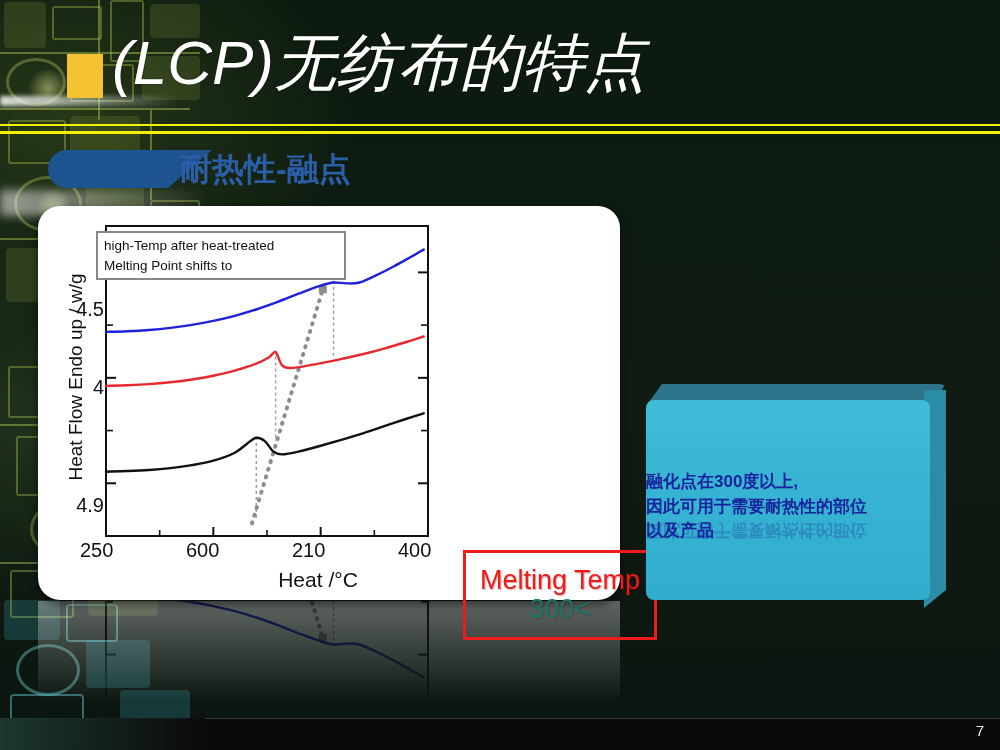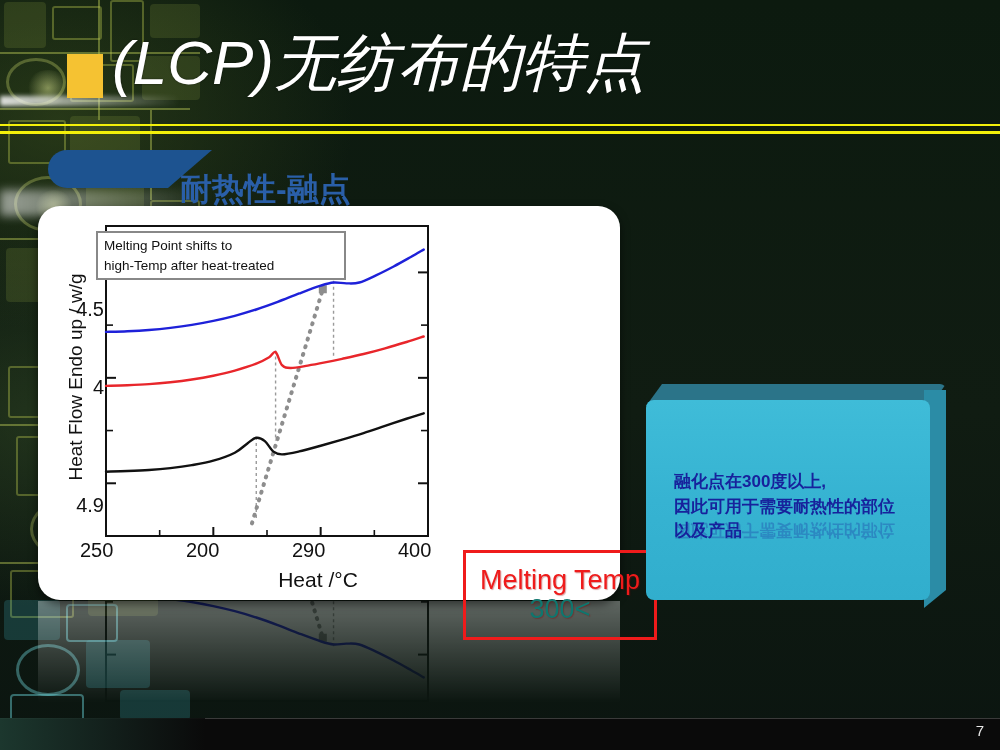"耐热性-融点" .subtitle { top: 168px -> 148px }
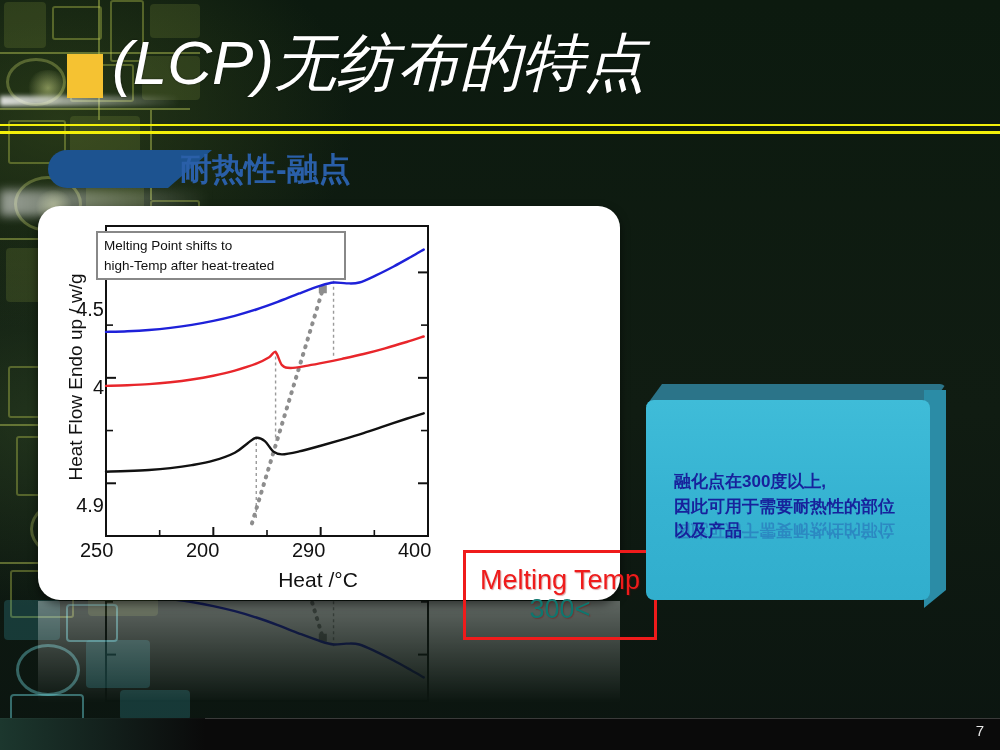"Melting Point shifts to" div { order: before "high-Temp after heat-treated" -> after "high-Temp after heat-treated" }
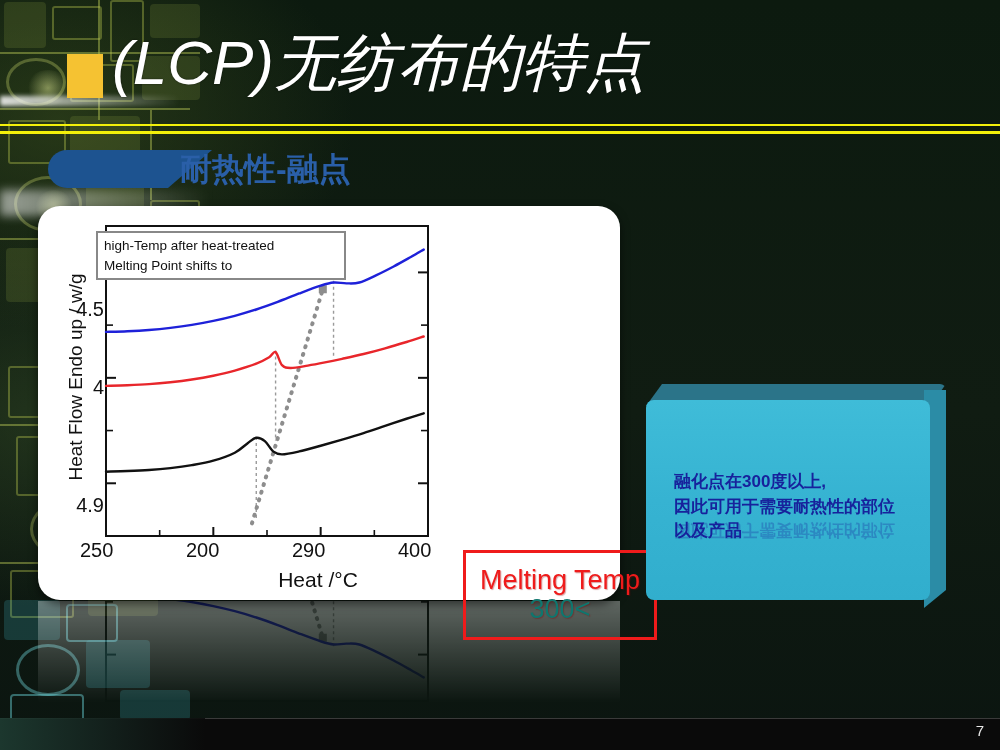"融化点在300度以上," .cube-text { left: 28px -> 0 }
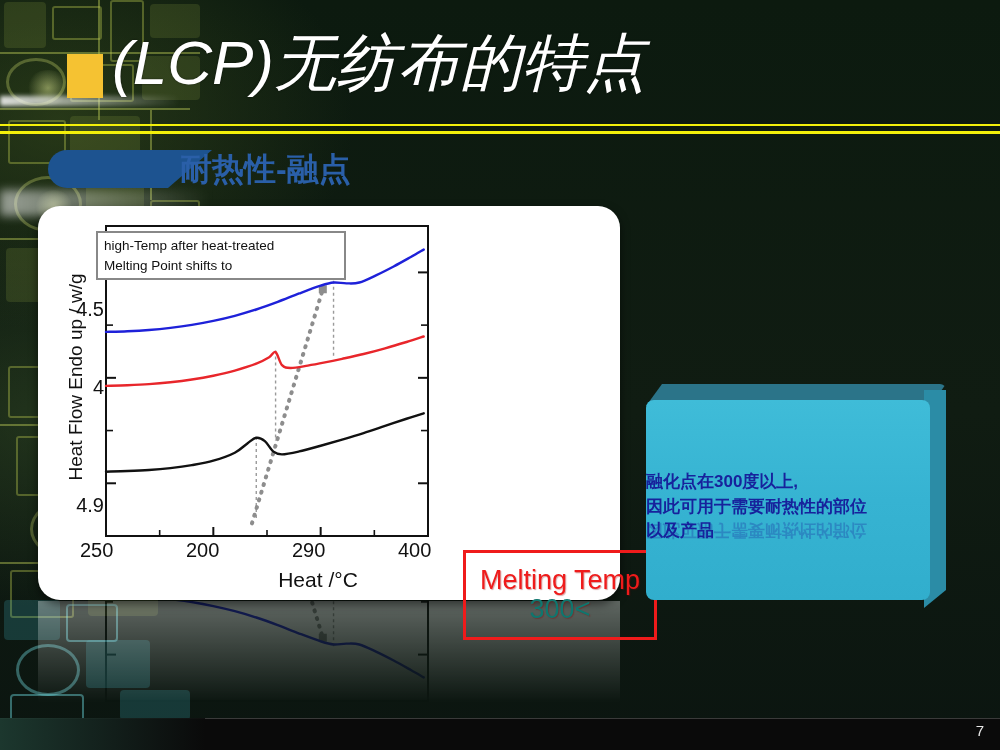"200" div.xtick { text: 200 -> 600 }
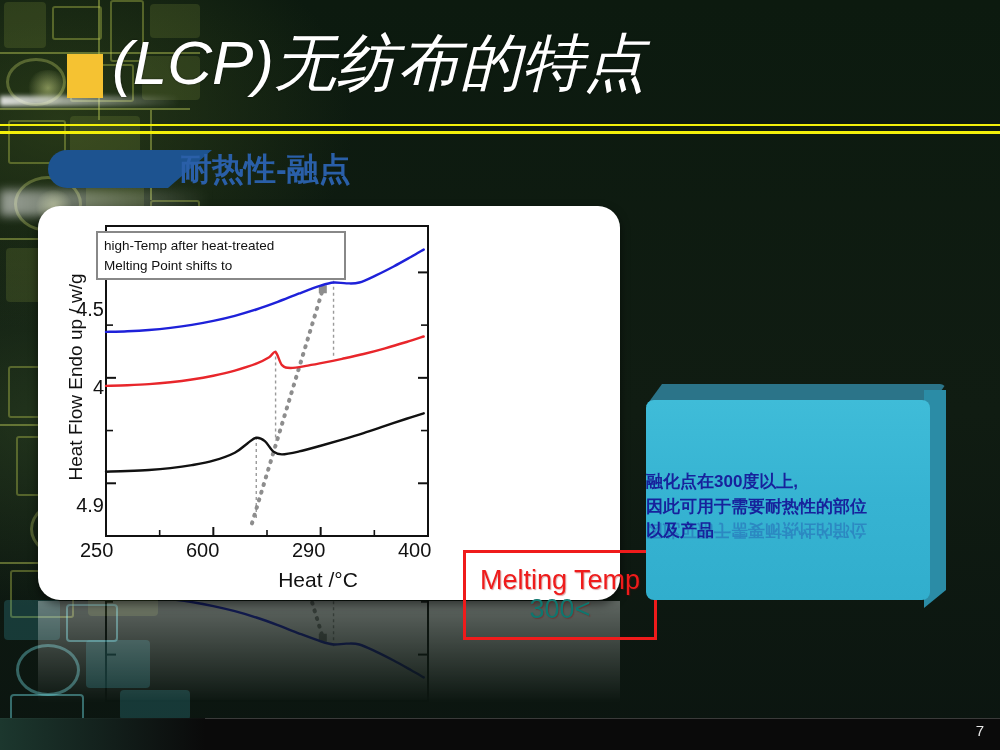"290" div.xtick { text: 290 -> 210 }
